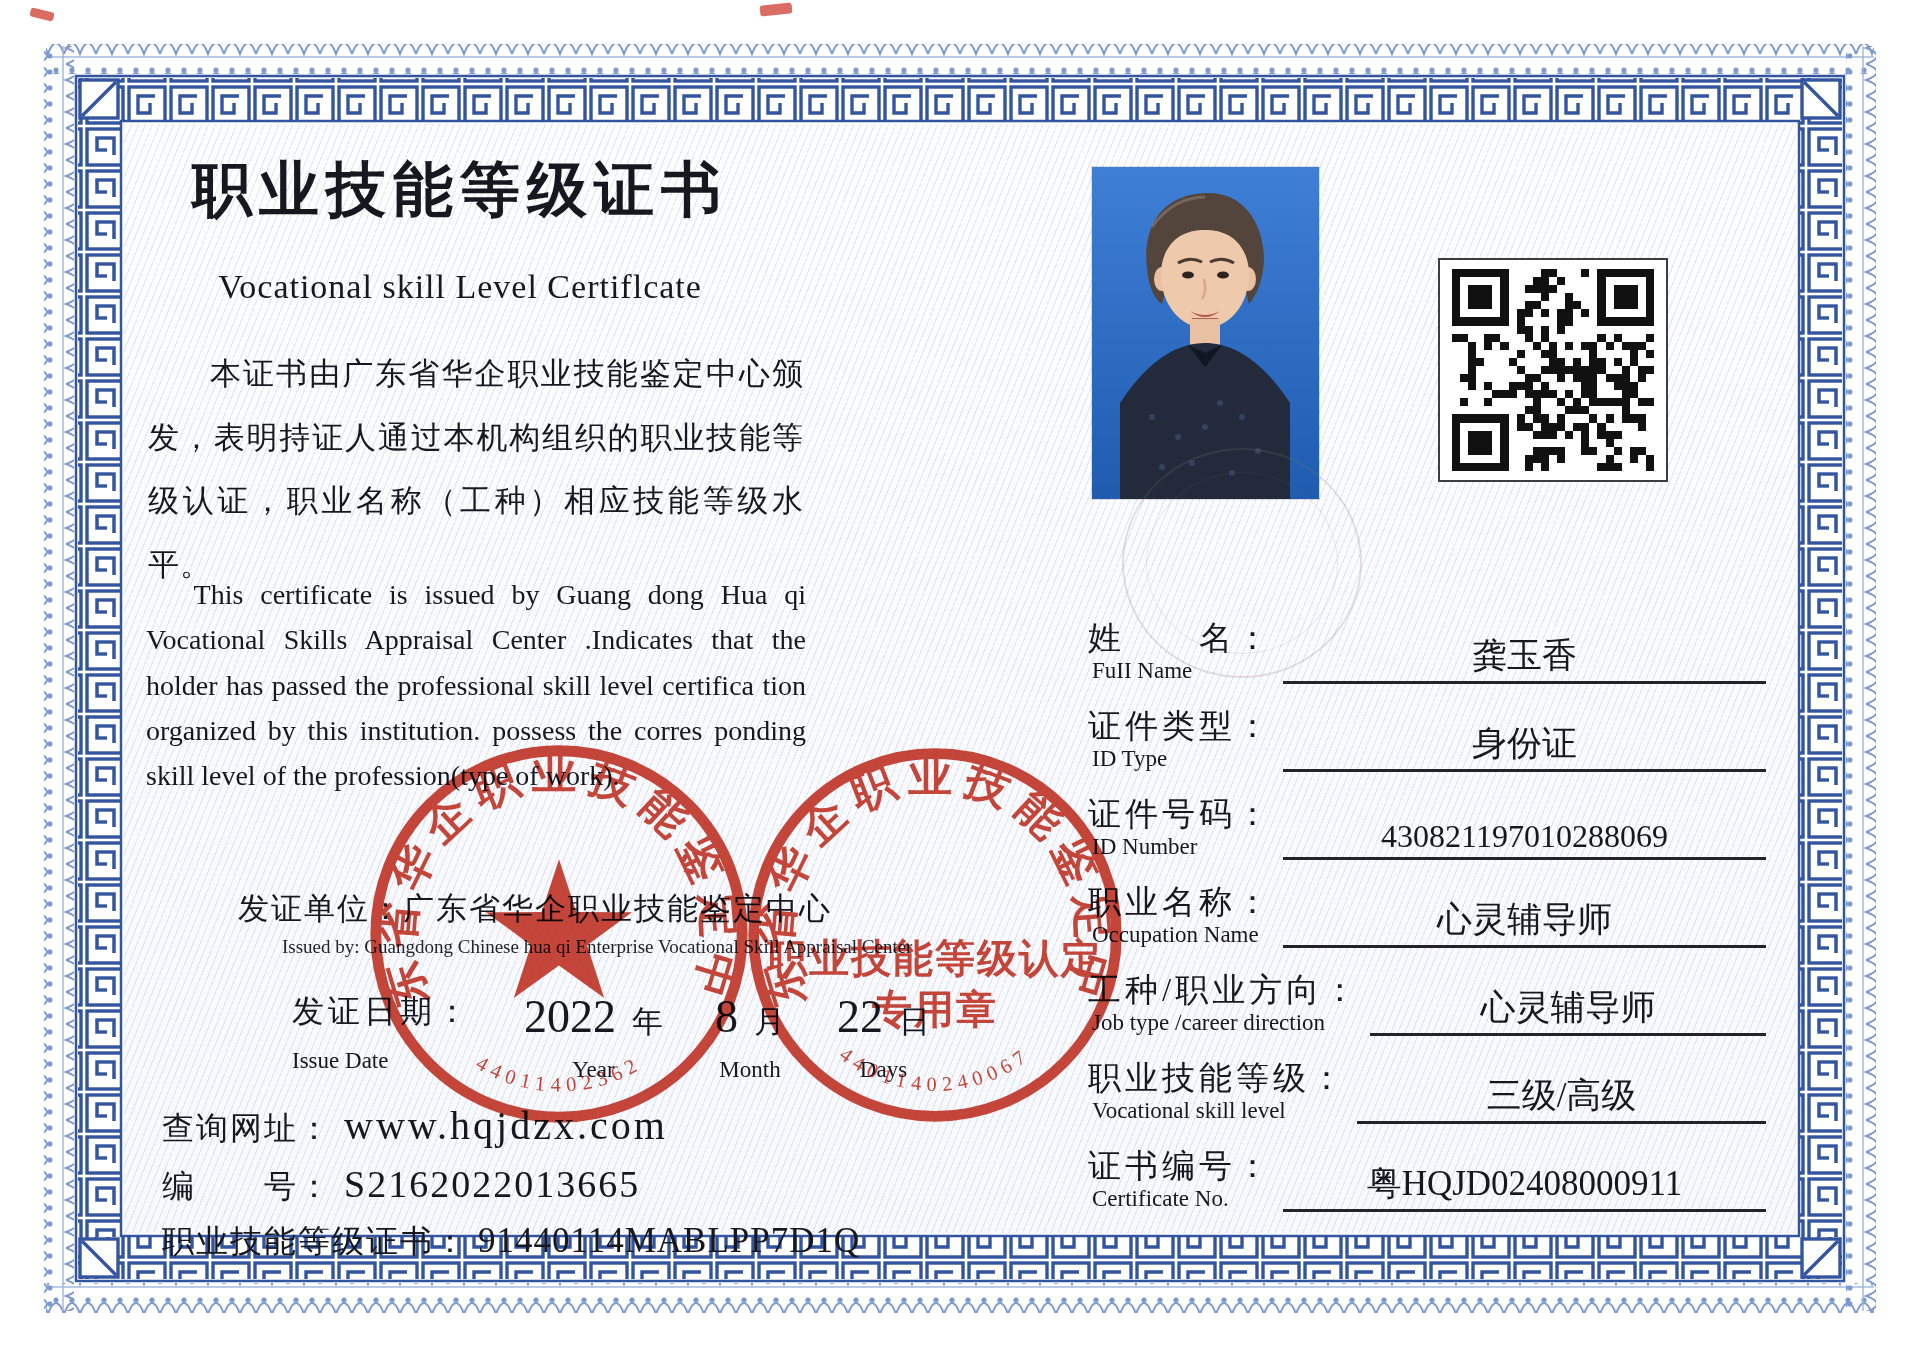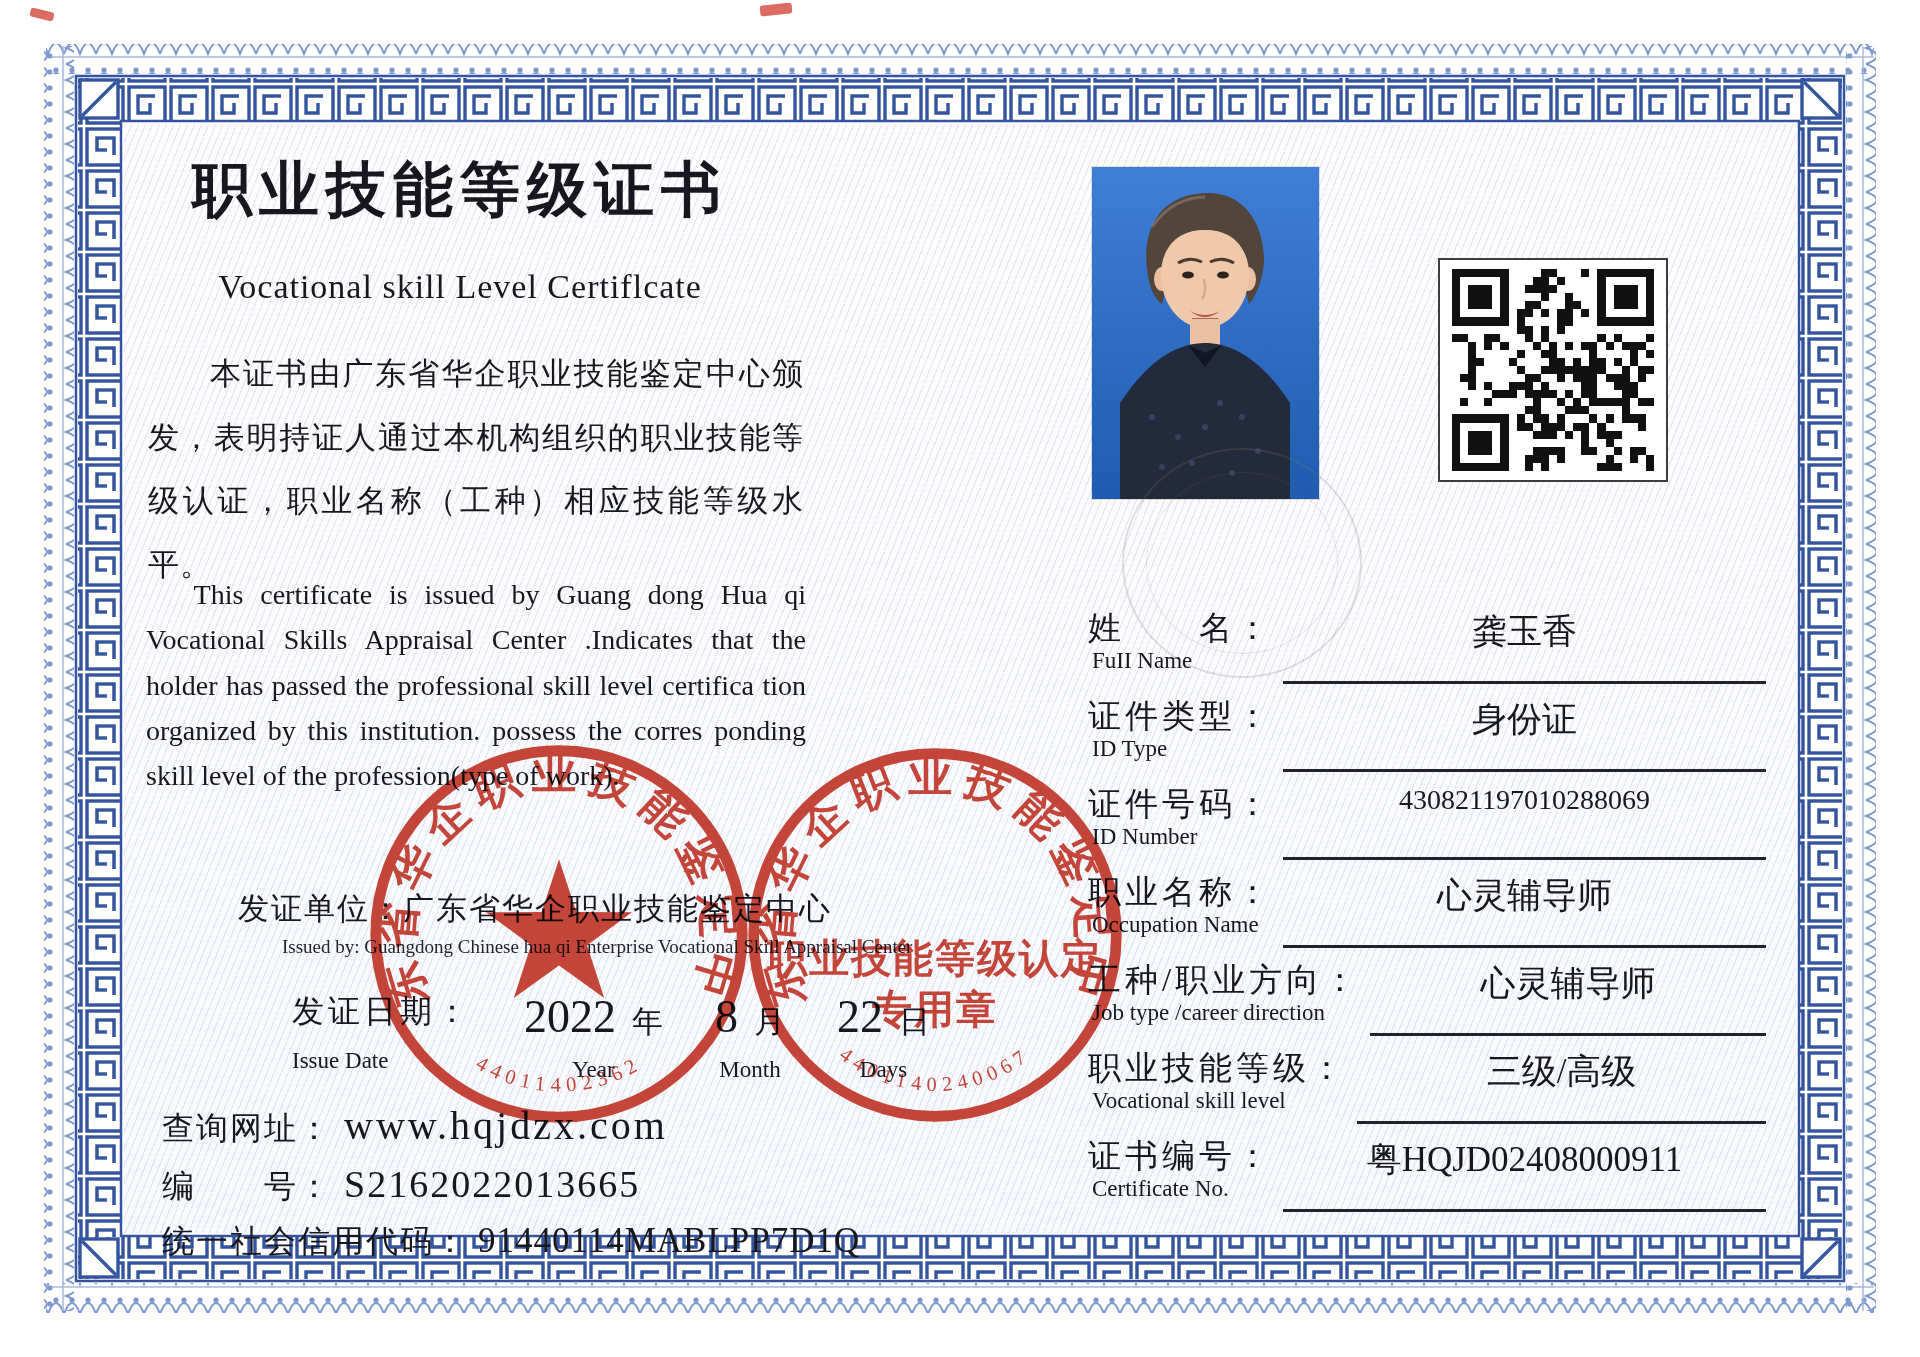"姓 名：" .rfield { align-items: none -> flex-end }
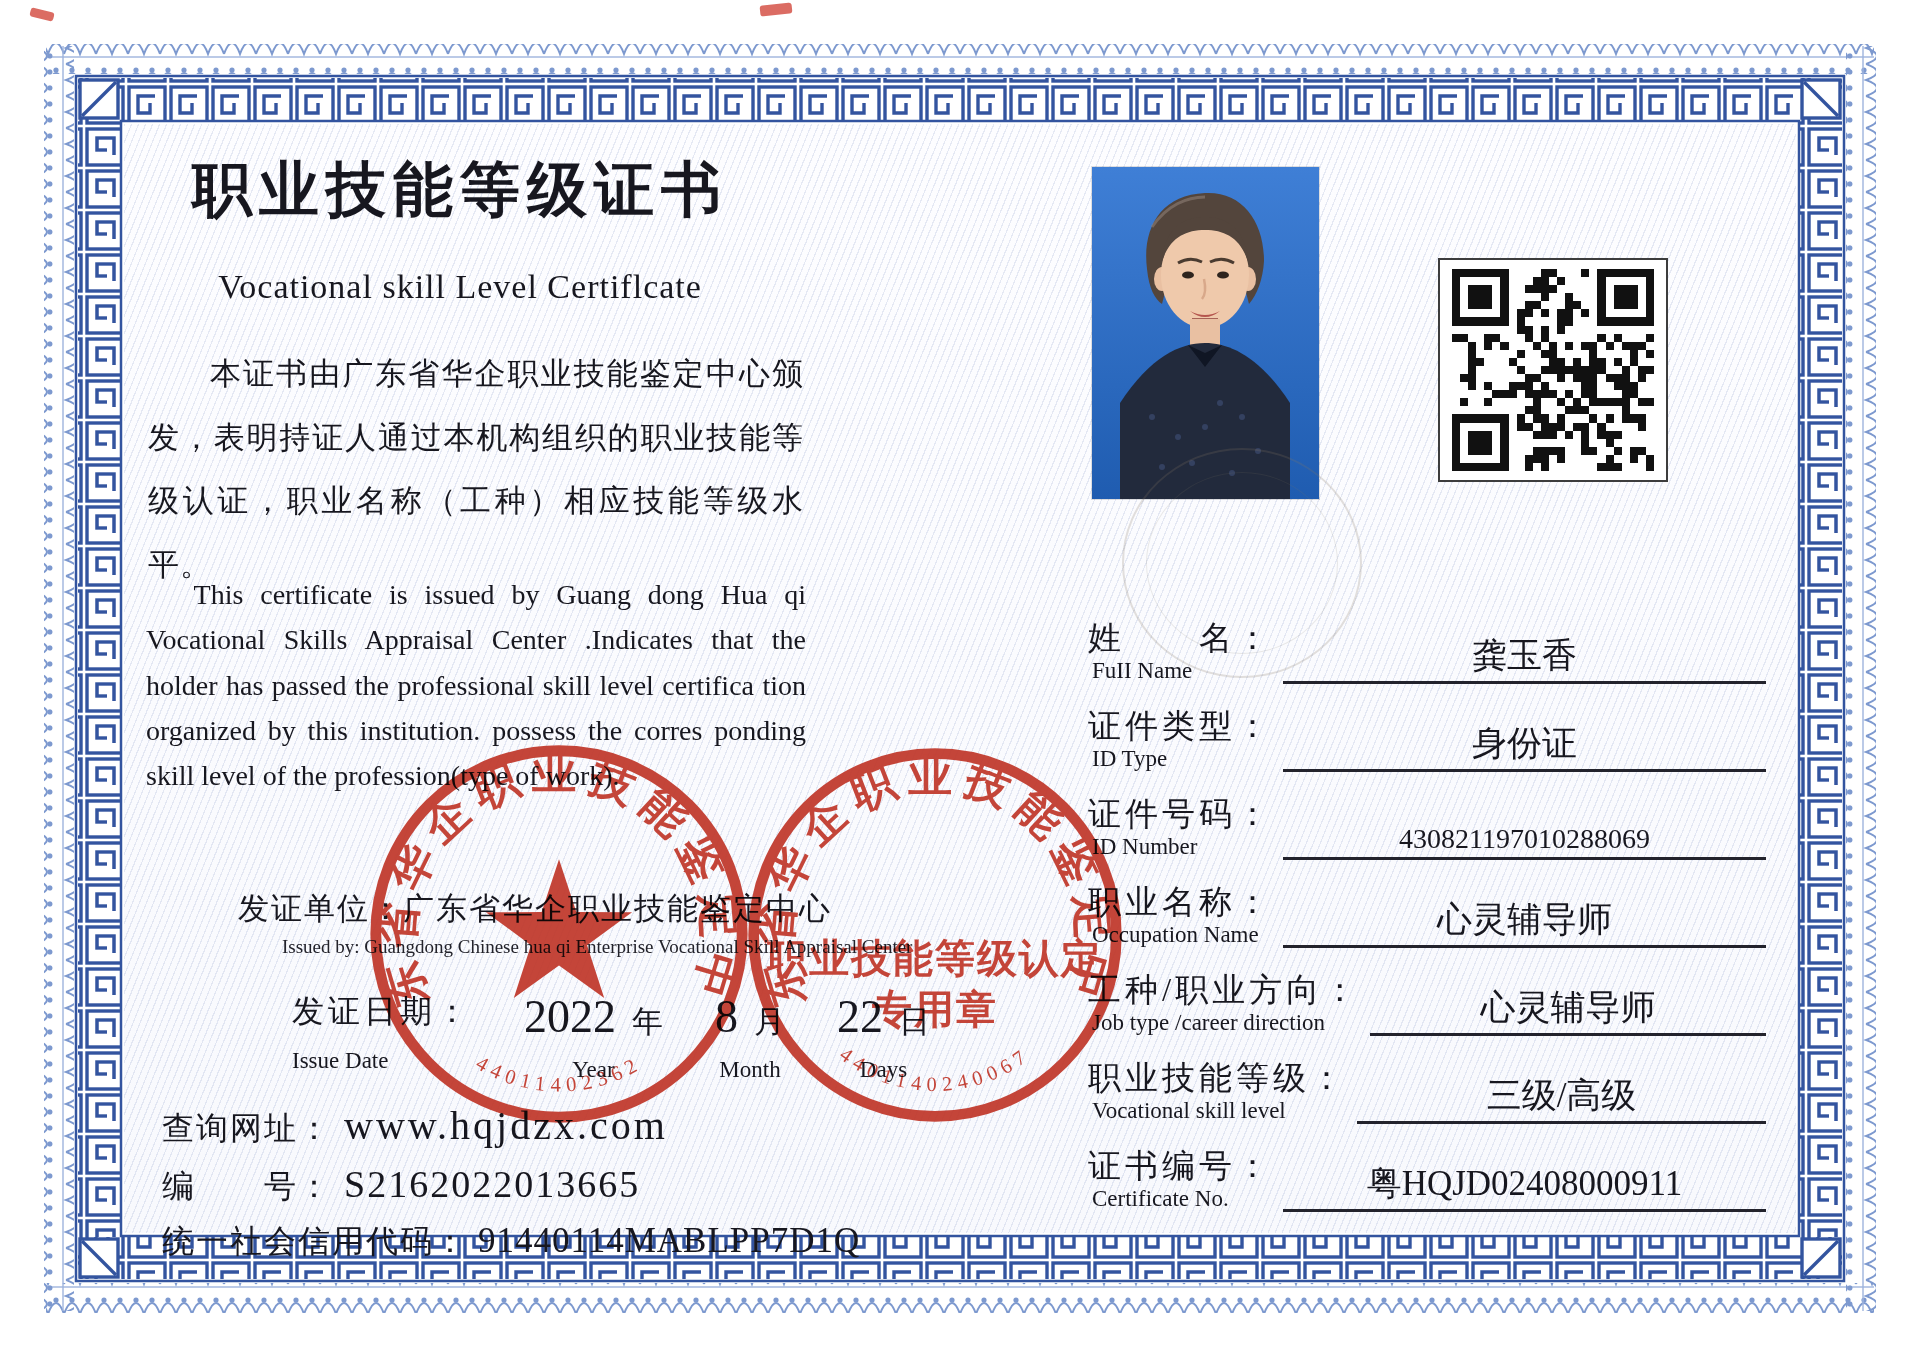"430821197010288069" .rvalue.num { font-size: 28px -> 32px }
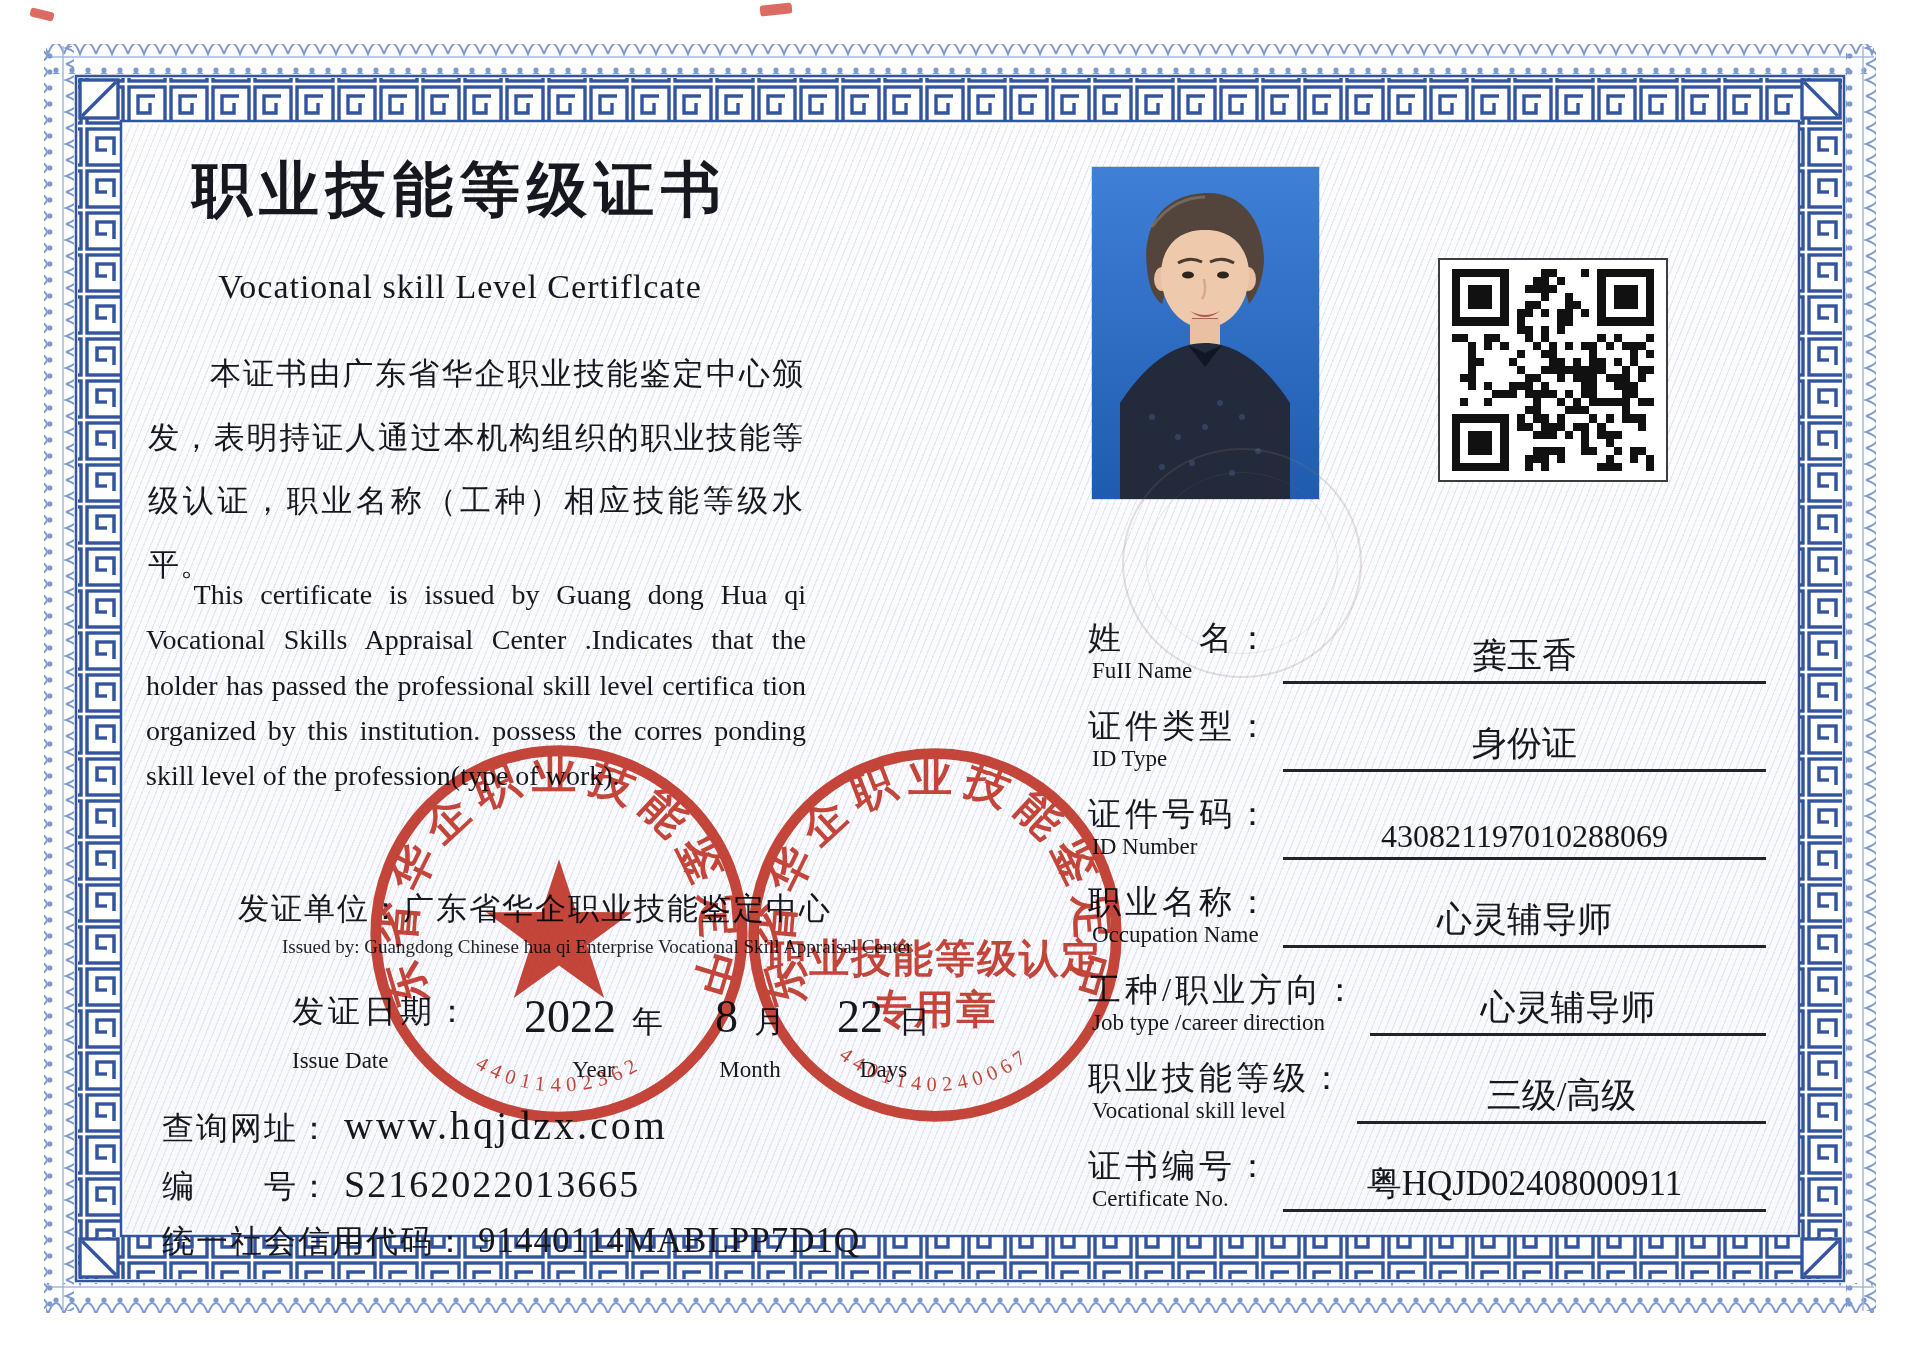"统一社会信用代码：" span.flabel { text: 统一社会信用代码 -> 职业技能等级证书 }
